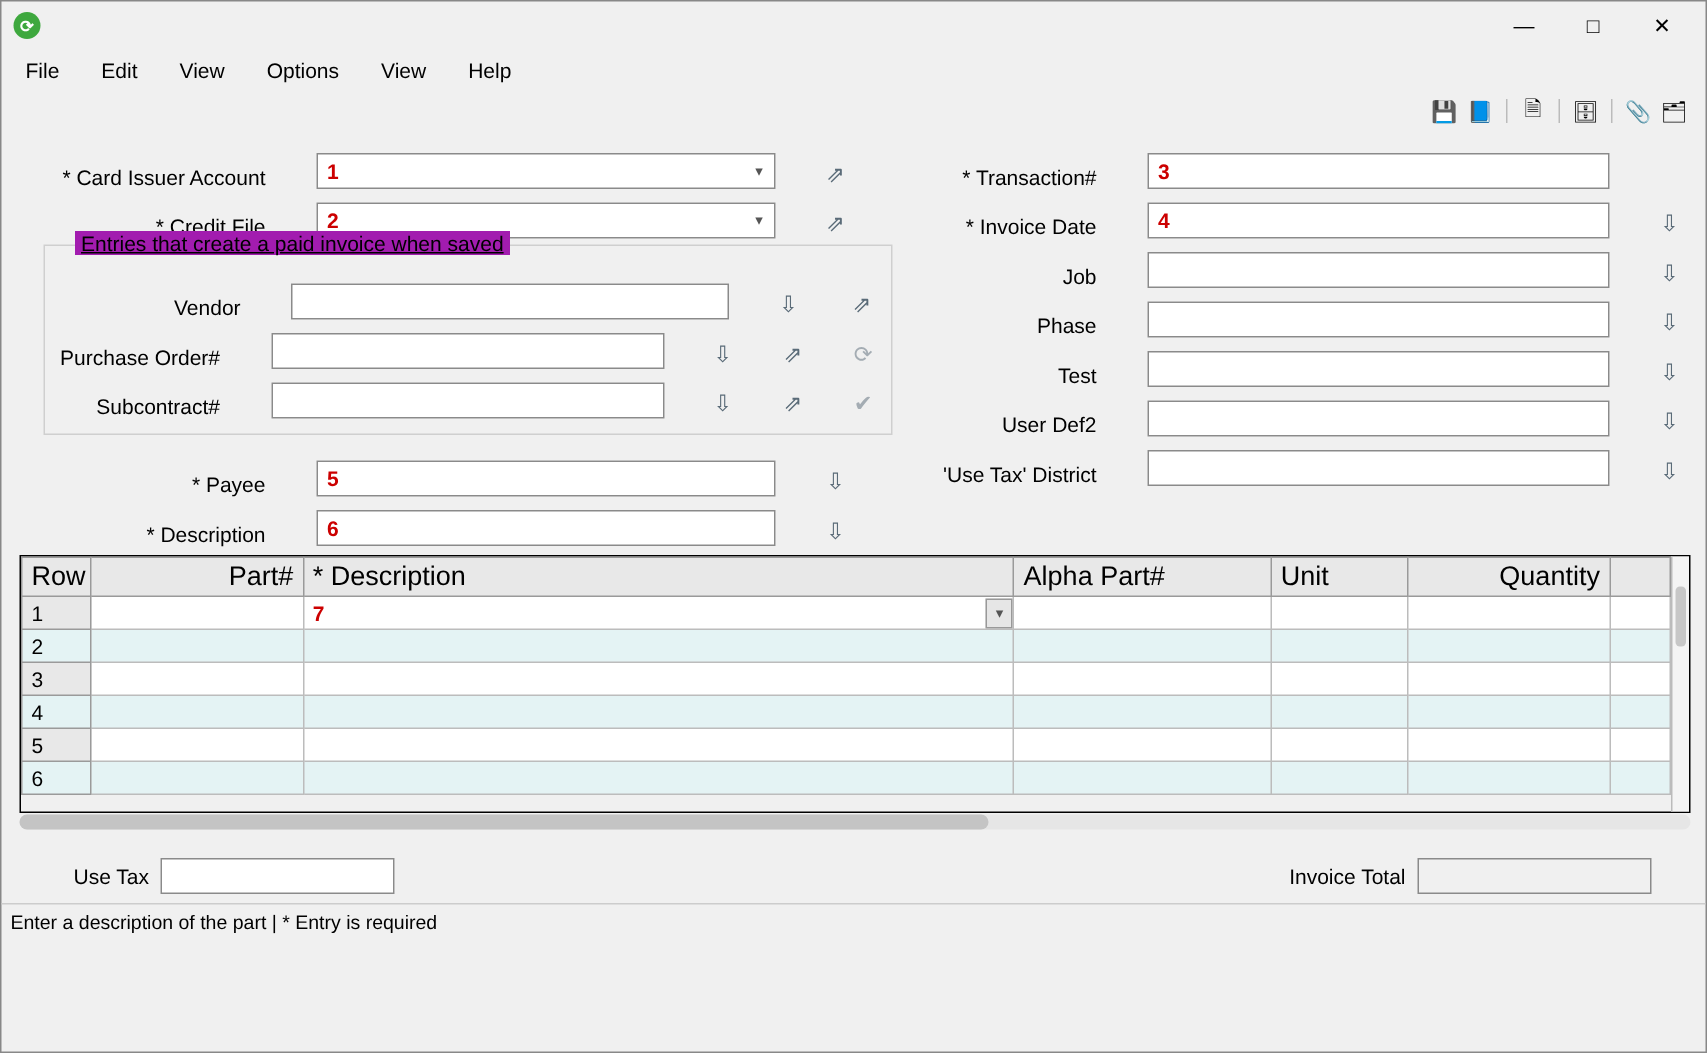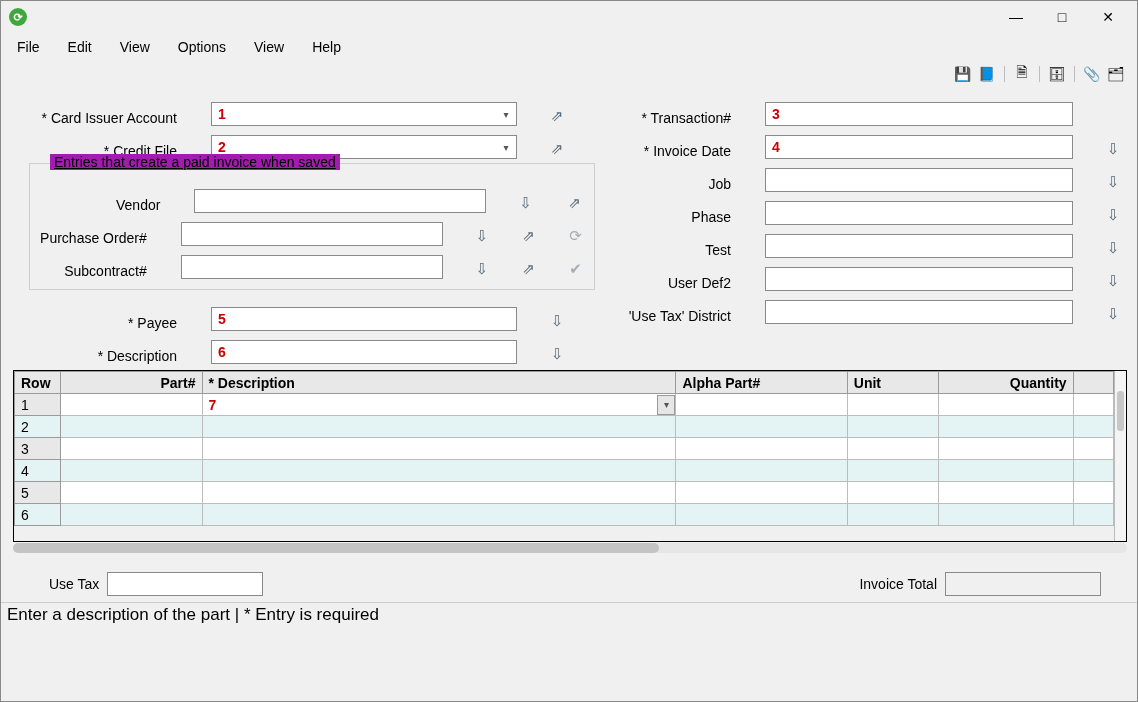"Row" table.datagrid th { font-size: 14px -> 18px; font-weight: bold -> normal }
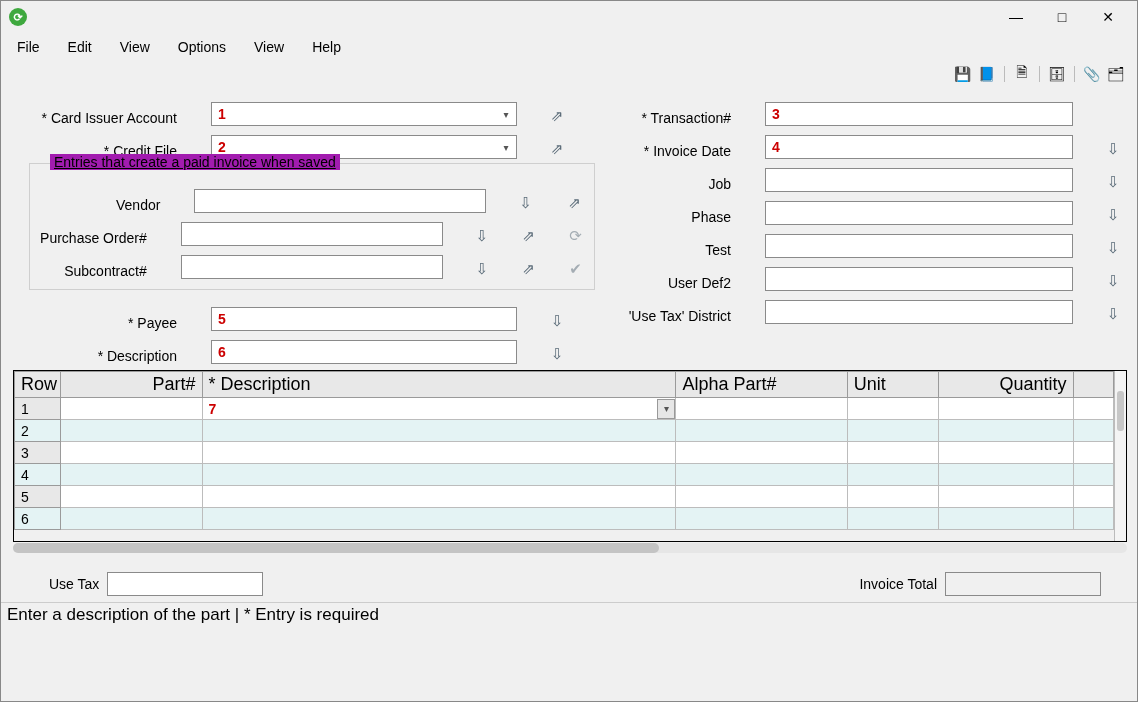"Enter a description of the" .statusbar { font-size: 17px -> 13px }
